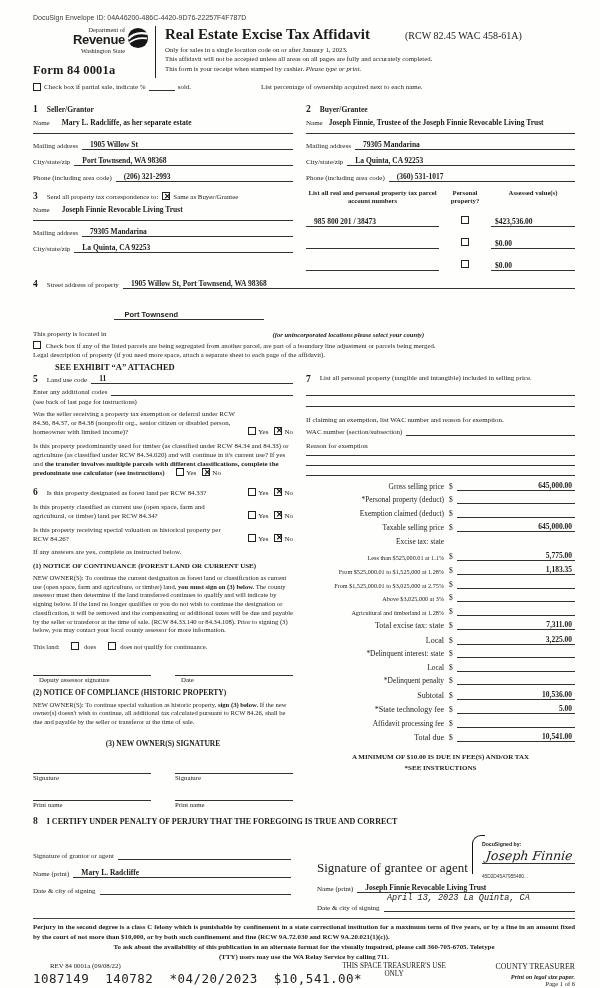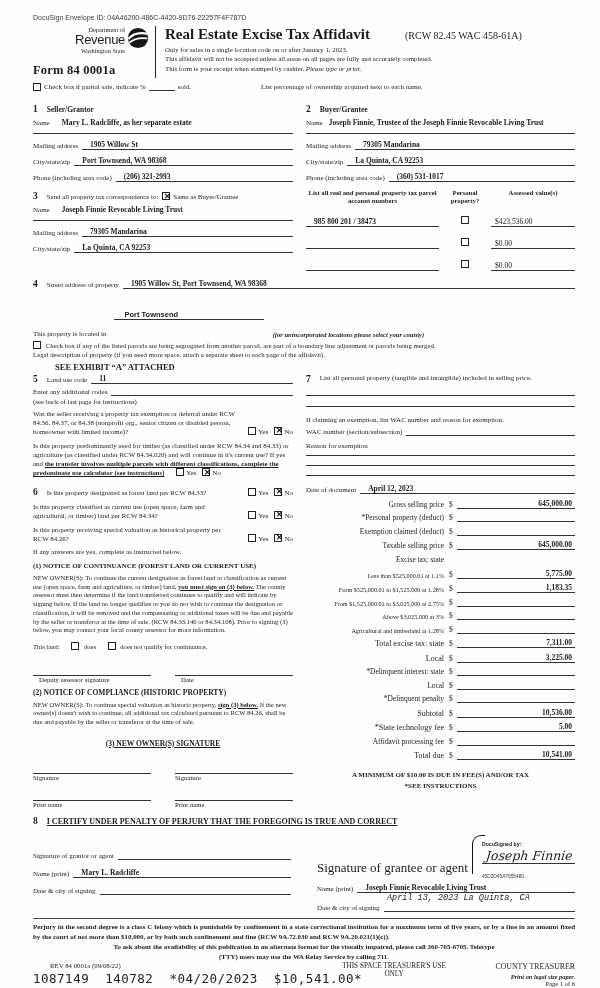"Revenue" .dept-big { font-weight: normal -> bold }
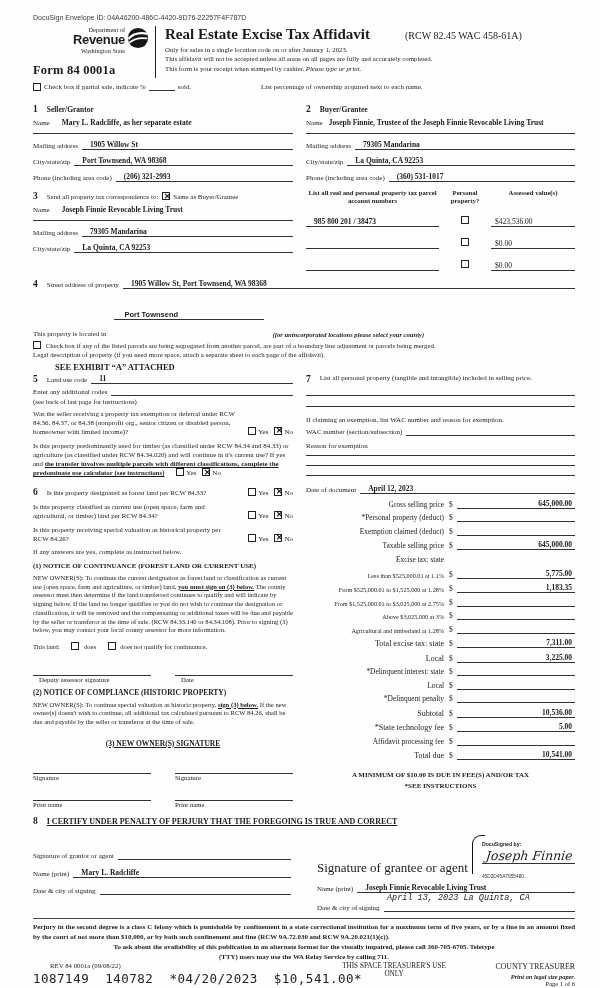"$423,536.00" .pt-val { font-weight: normal -> bold }
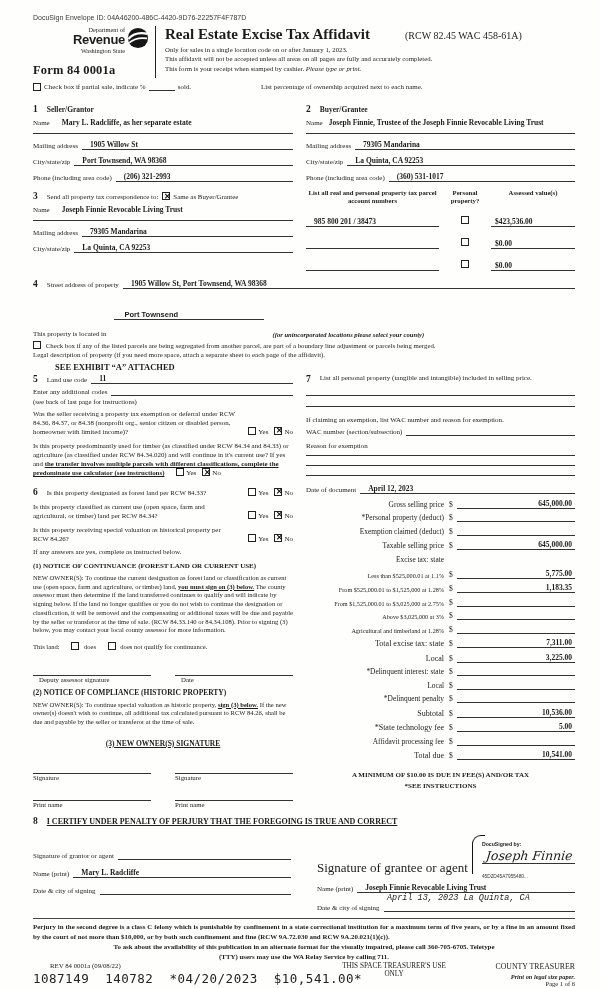"Date of document" div.frow { html: <div> <span>Date of document</span> <span>April 12, 2023</span> <span></span> </div> -> none }
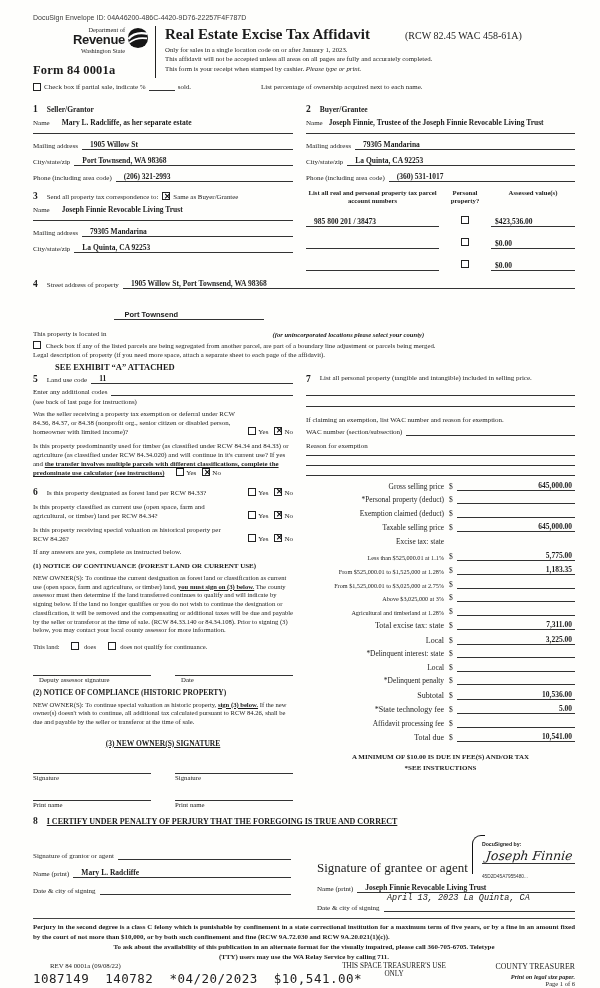"(3) NEW OWNER(S) SIGNATURE" .b { text-decoration: underline -> none }
